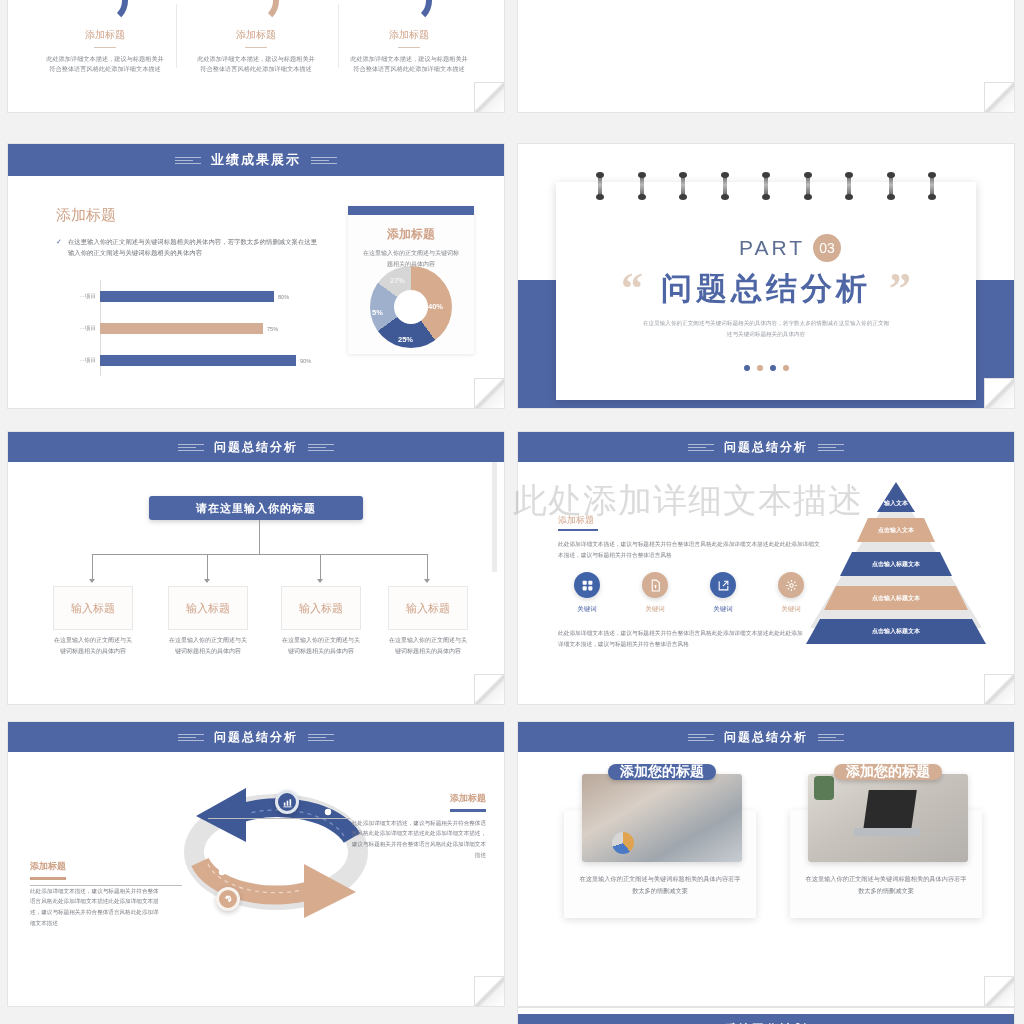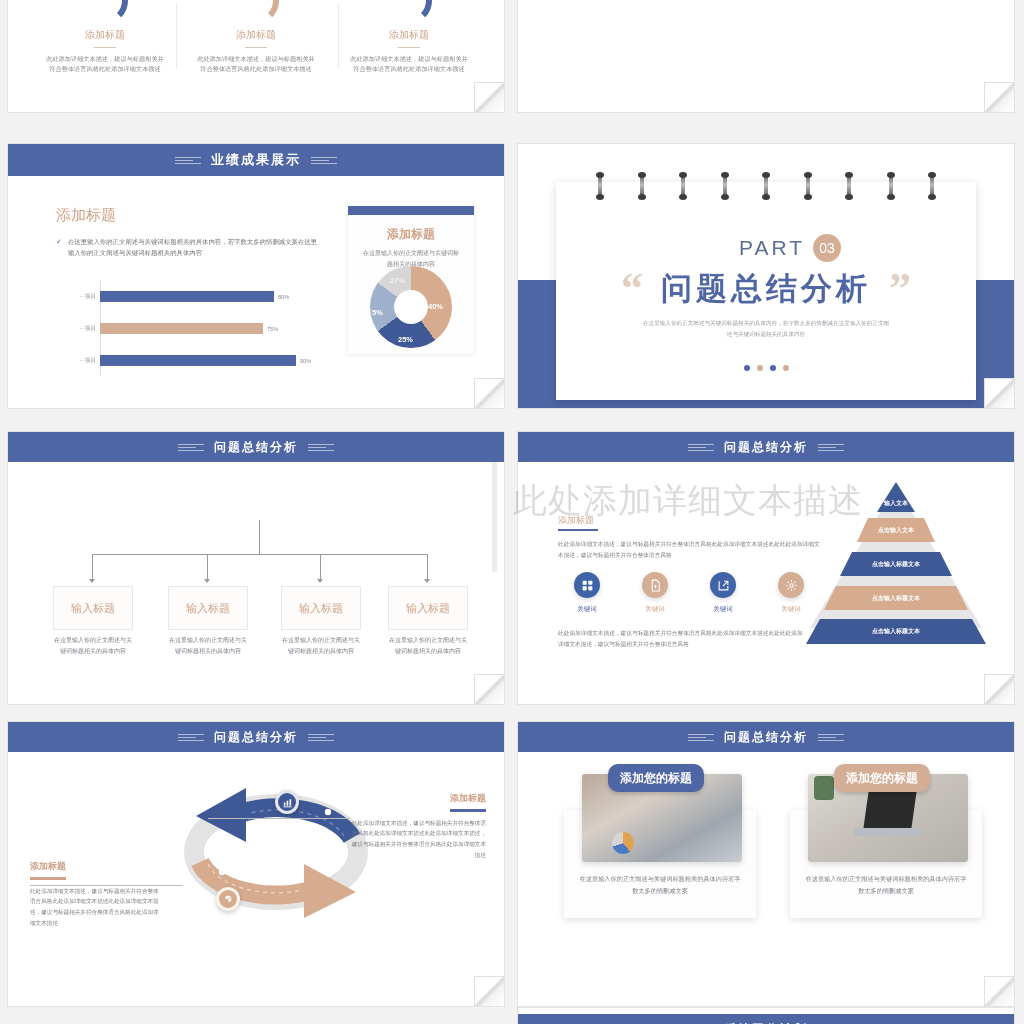"请在这里输入你的标题" div.s5-root { html: none -> <div>请在这里输入你的标题</div> }
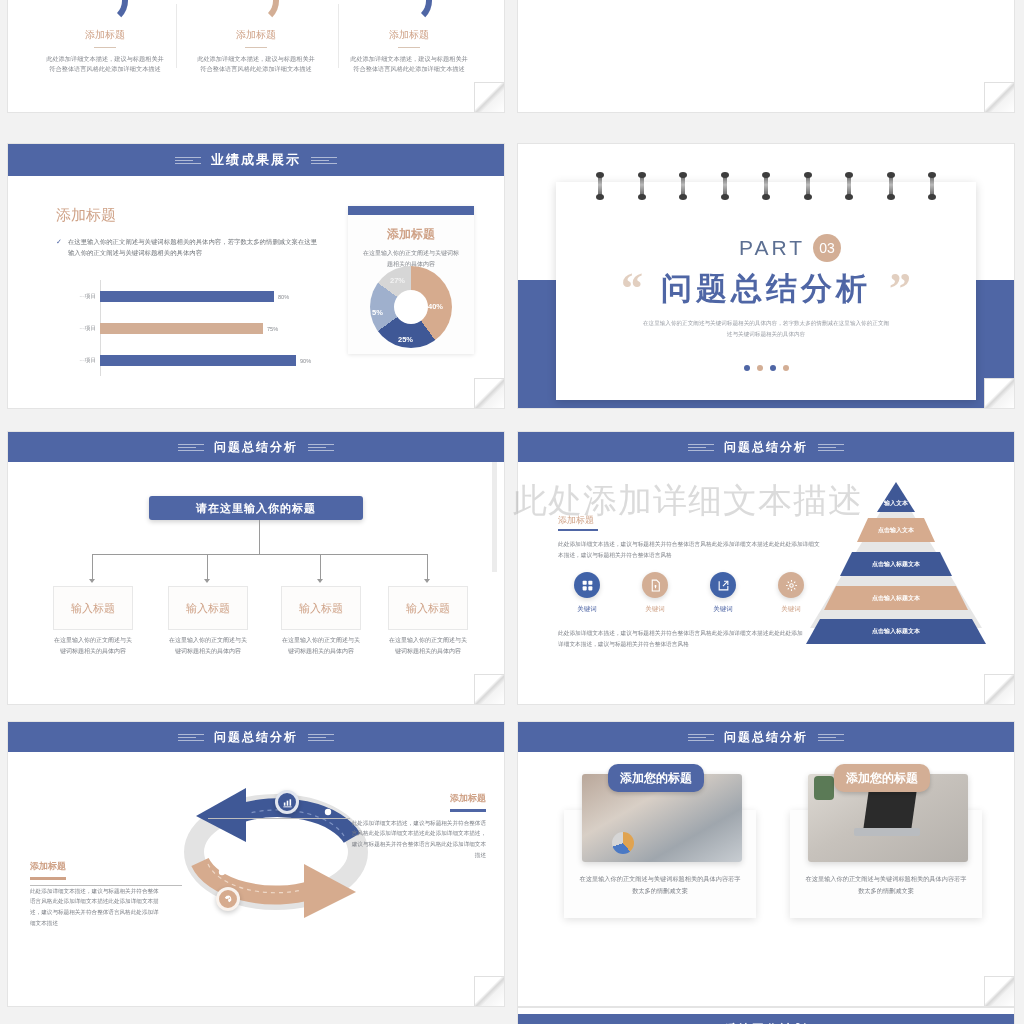"添加您的标题" .s8-pill { font-size: 12px -> 14px; height: 28px -> 16px }
